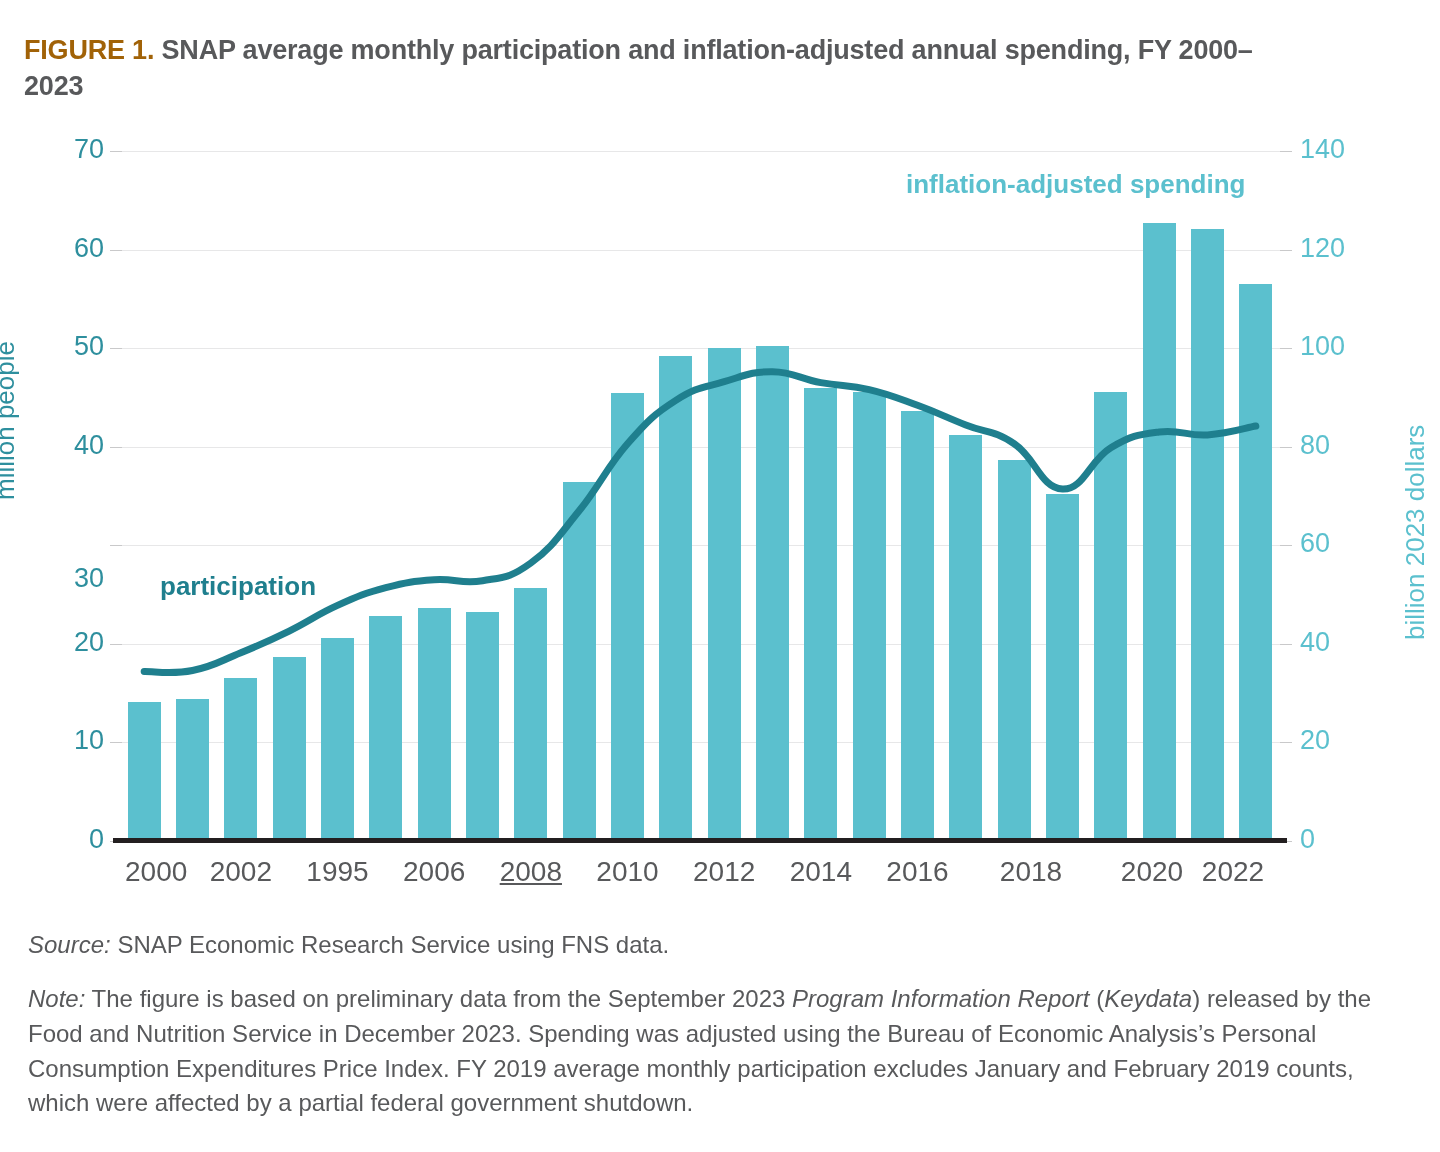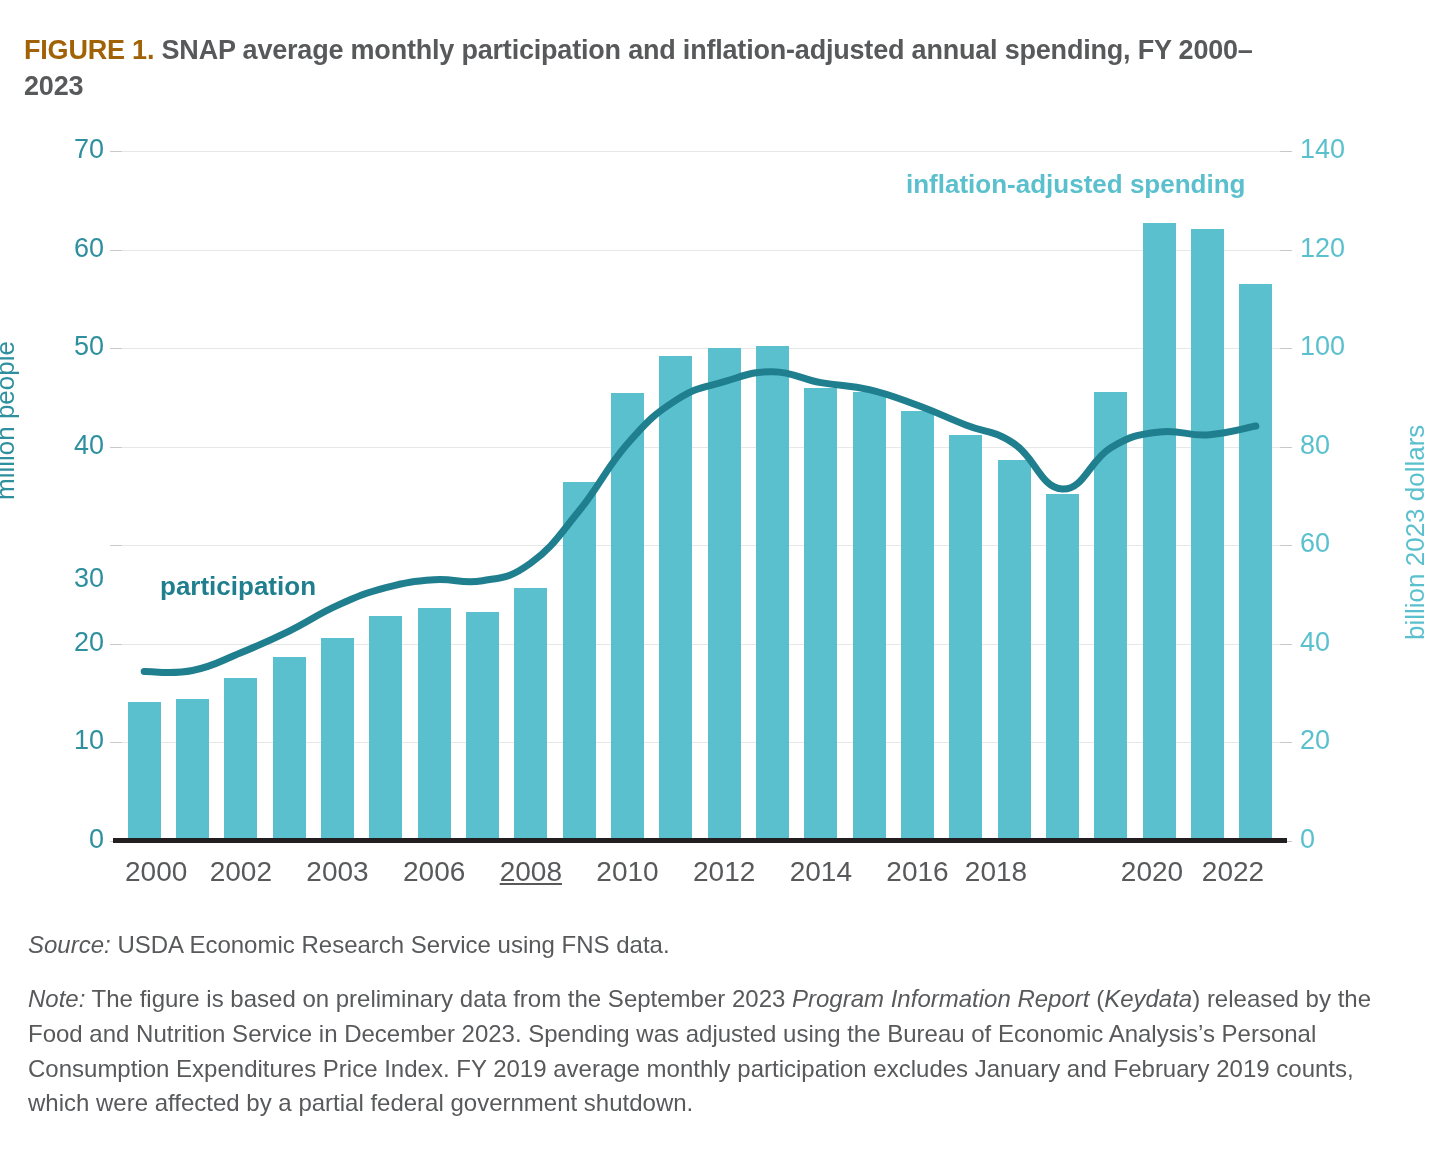"2003" div.xtick-label { text: 2003 -> 1995 }
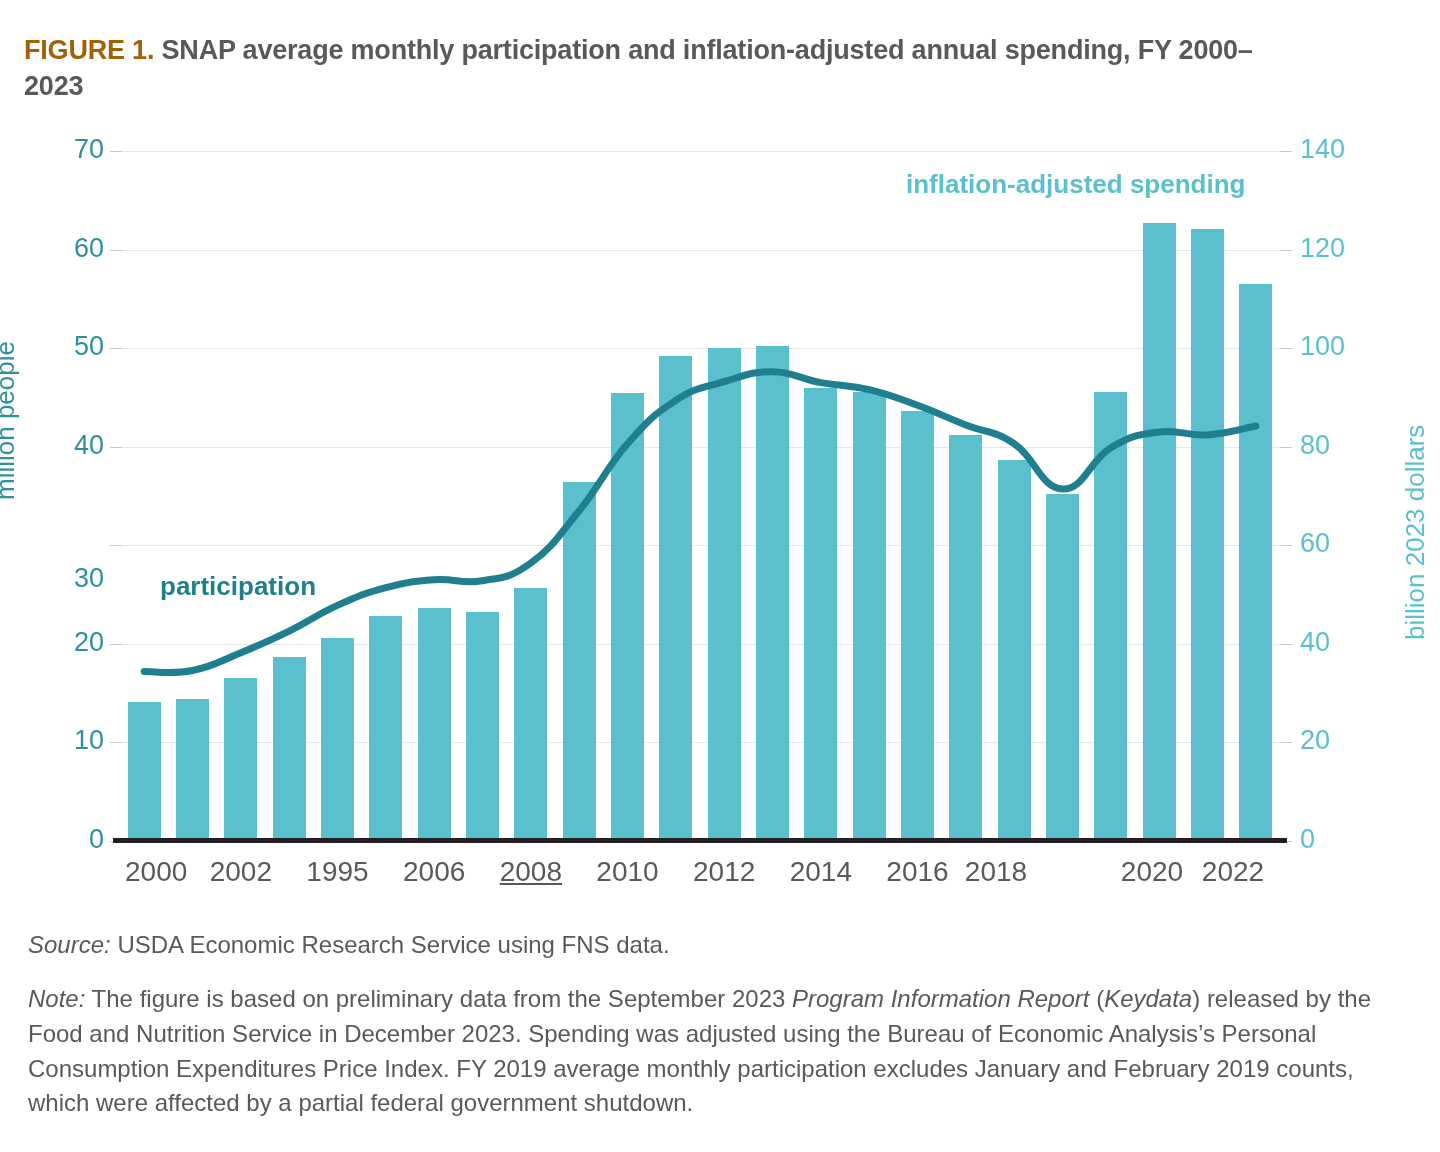"2018" div.xtick-label { left: 996px -> 1031px }
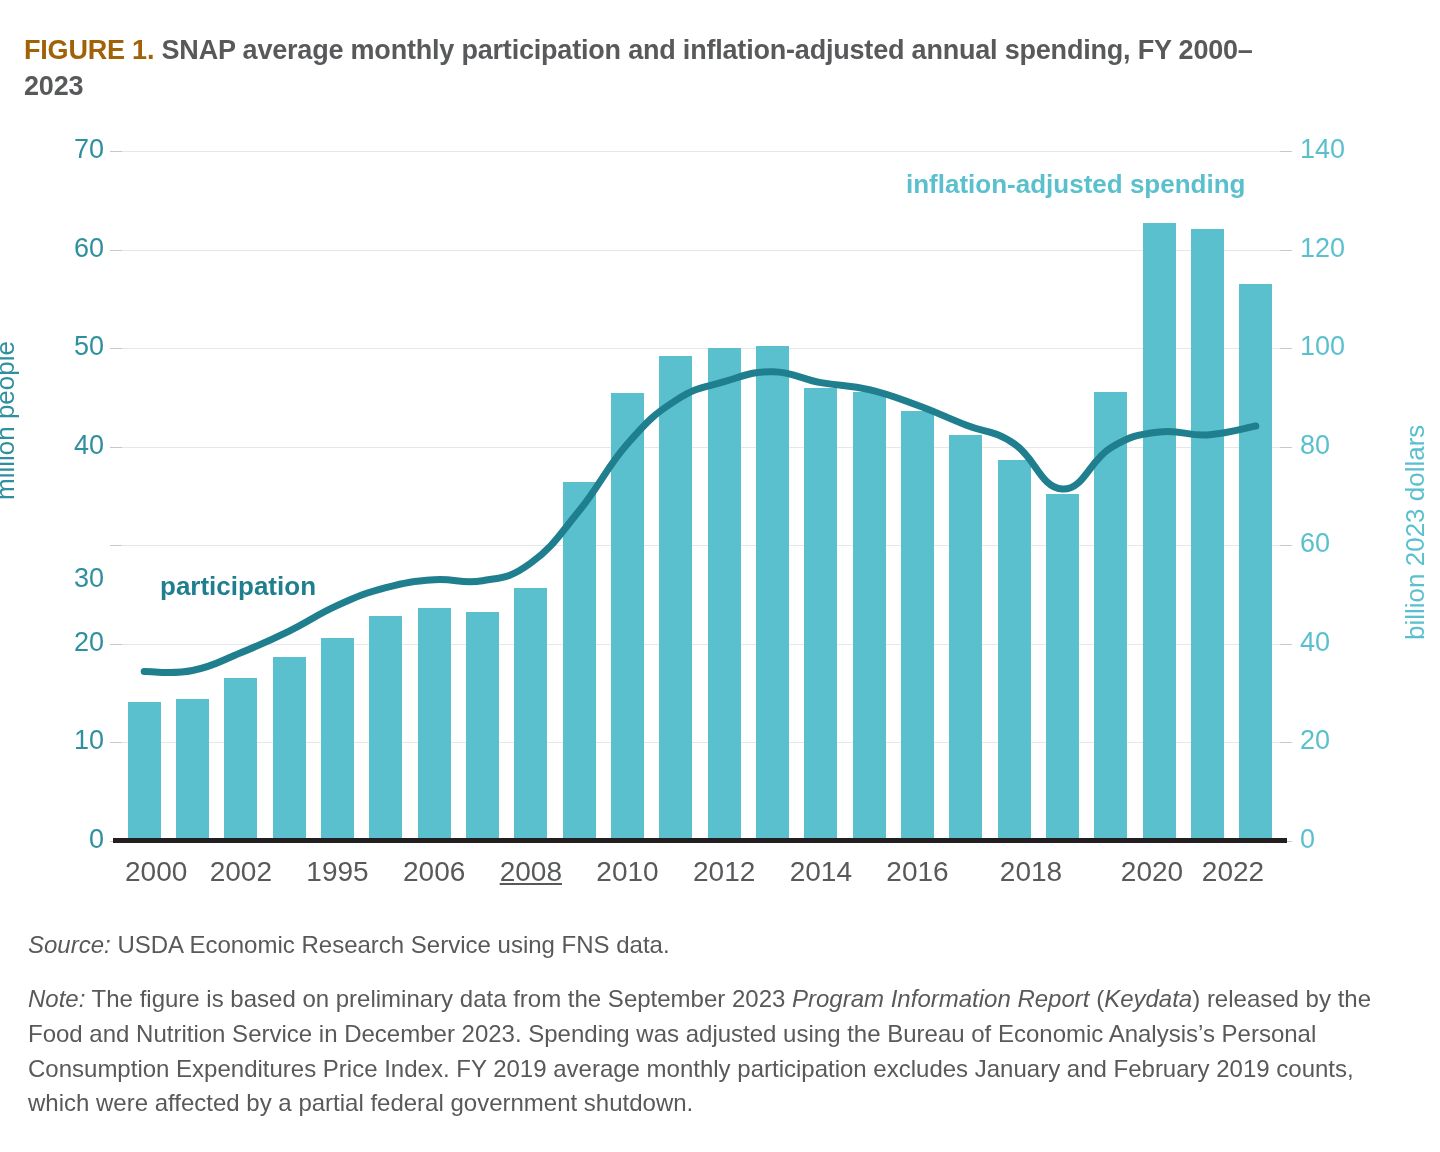"USDA Economic Research Service using" span { text: USDA -> SNAP }
